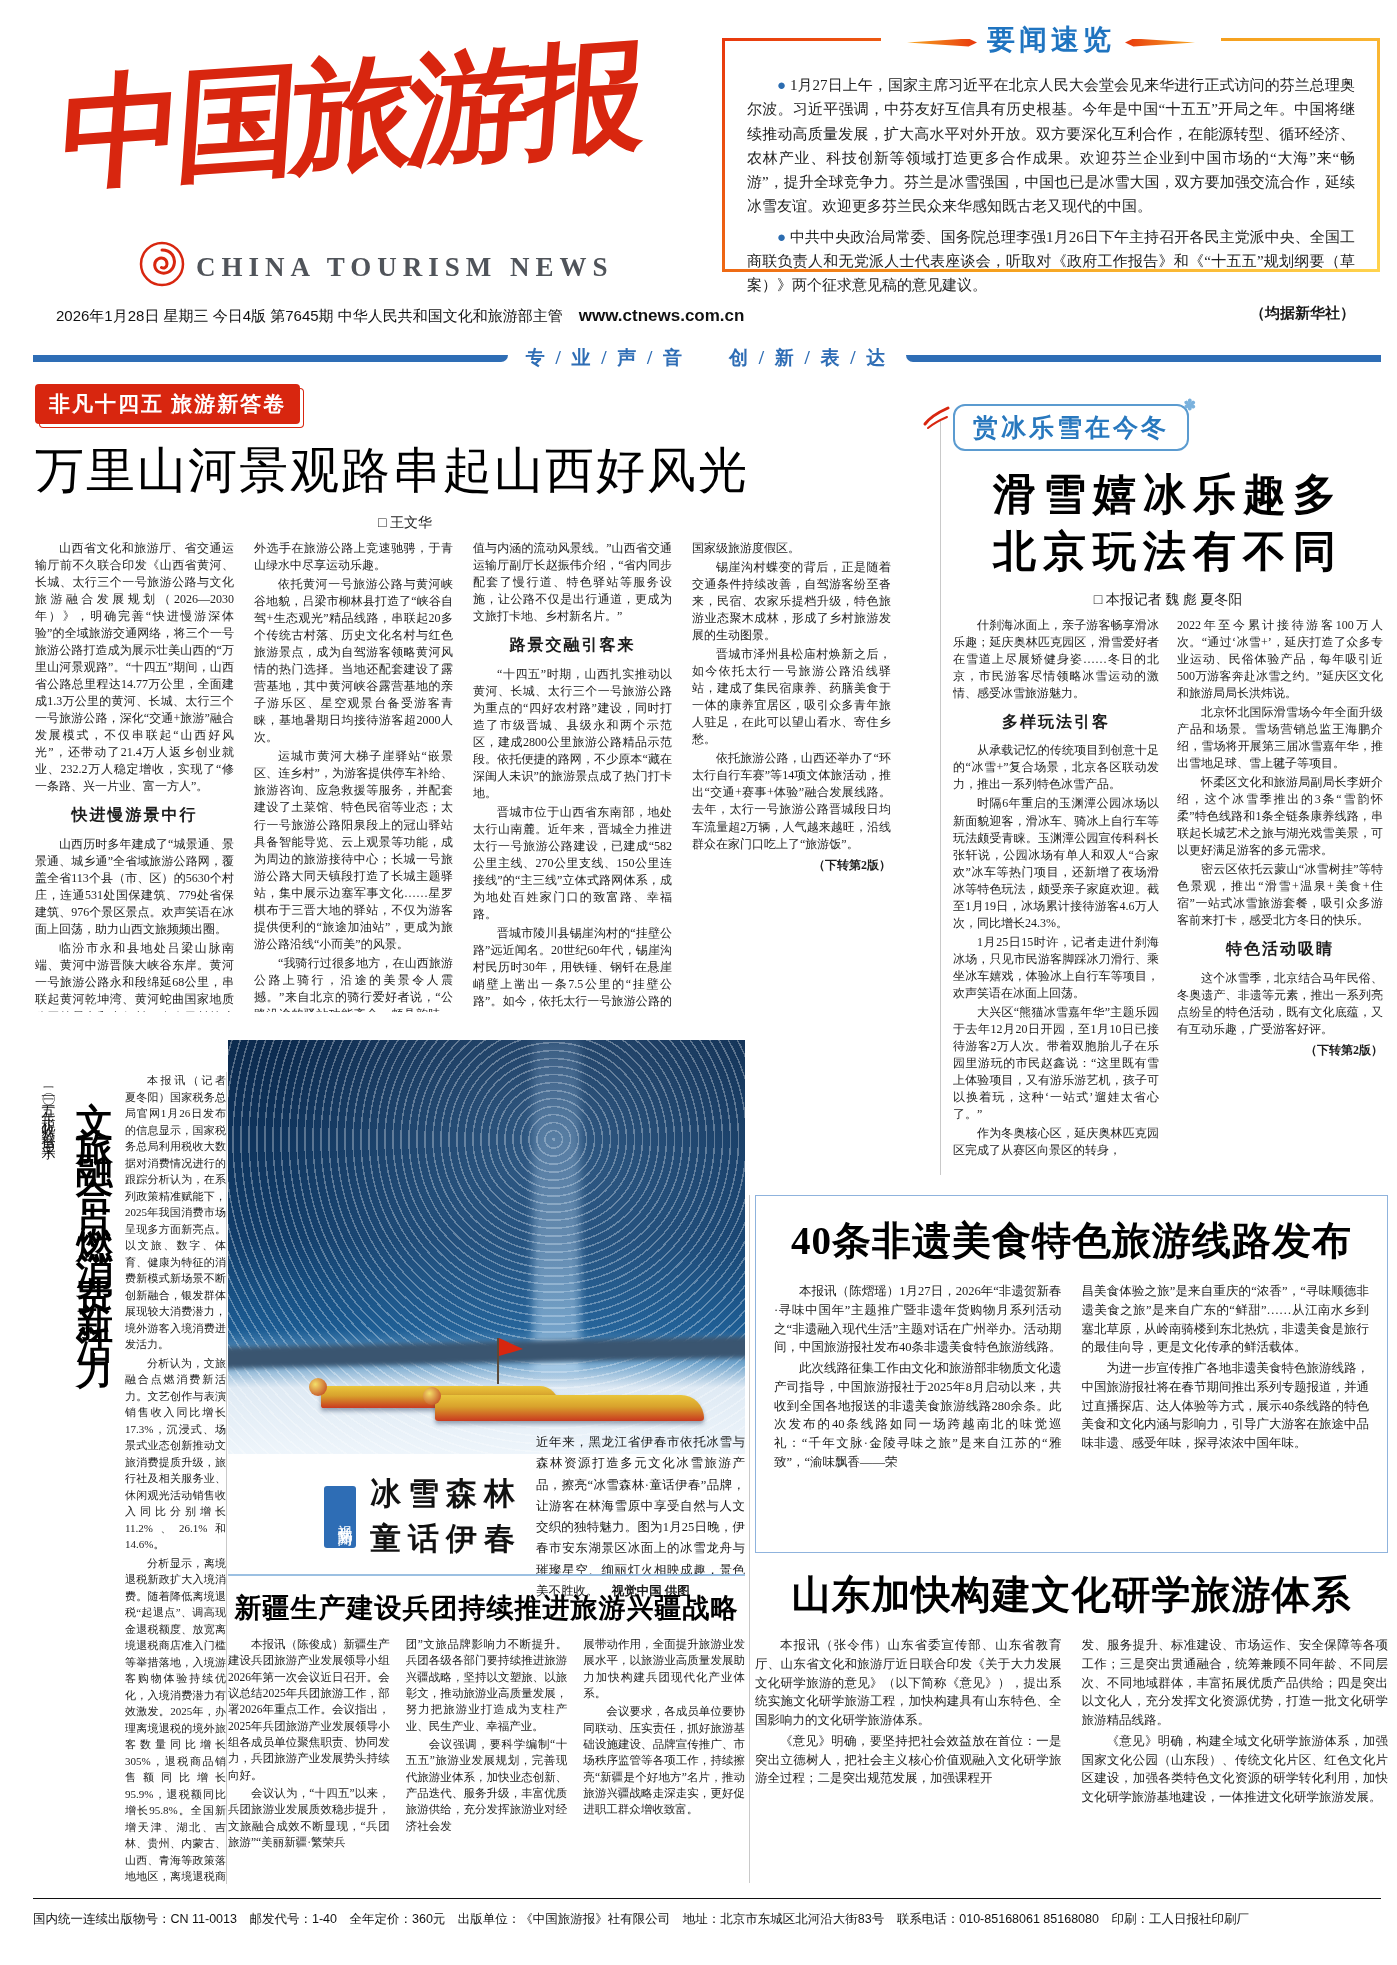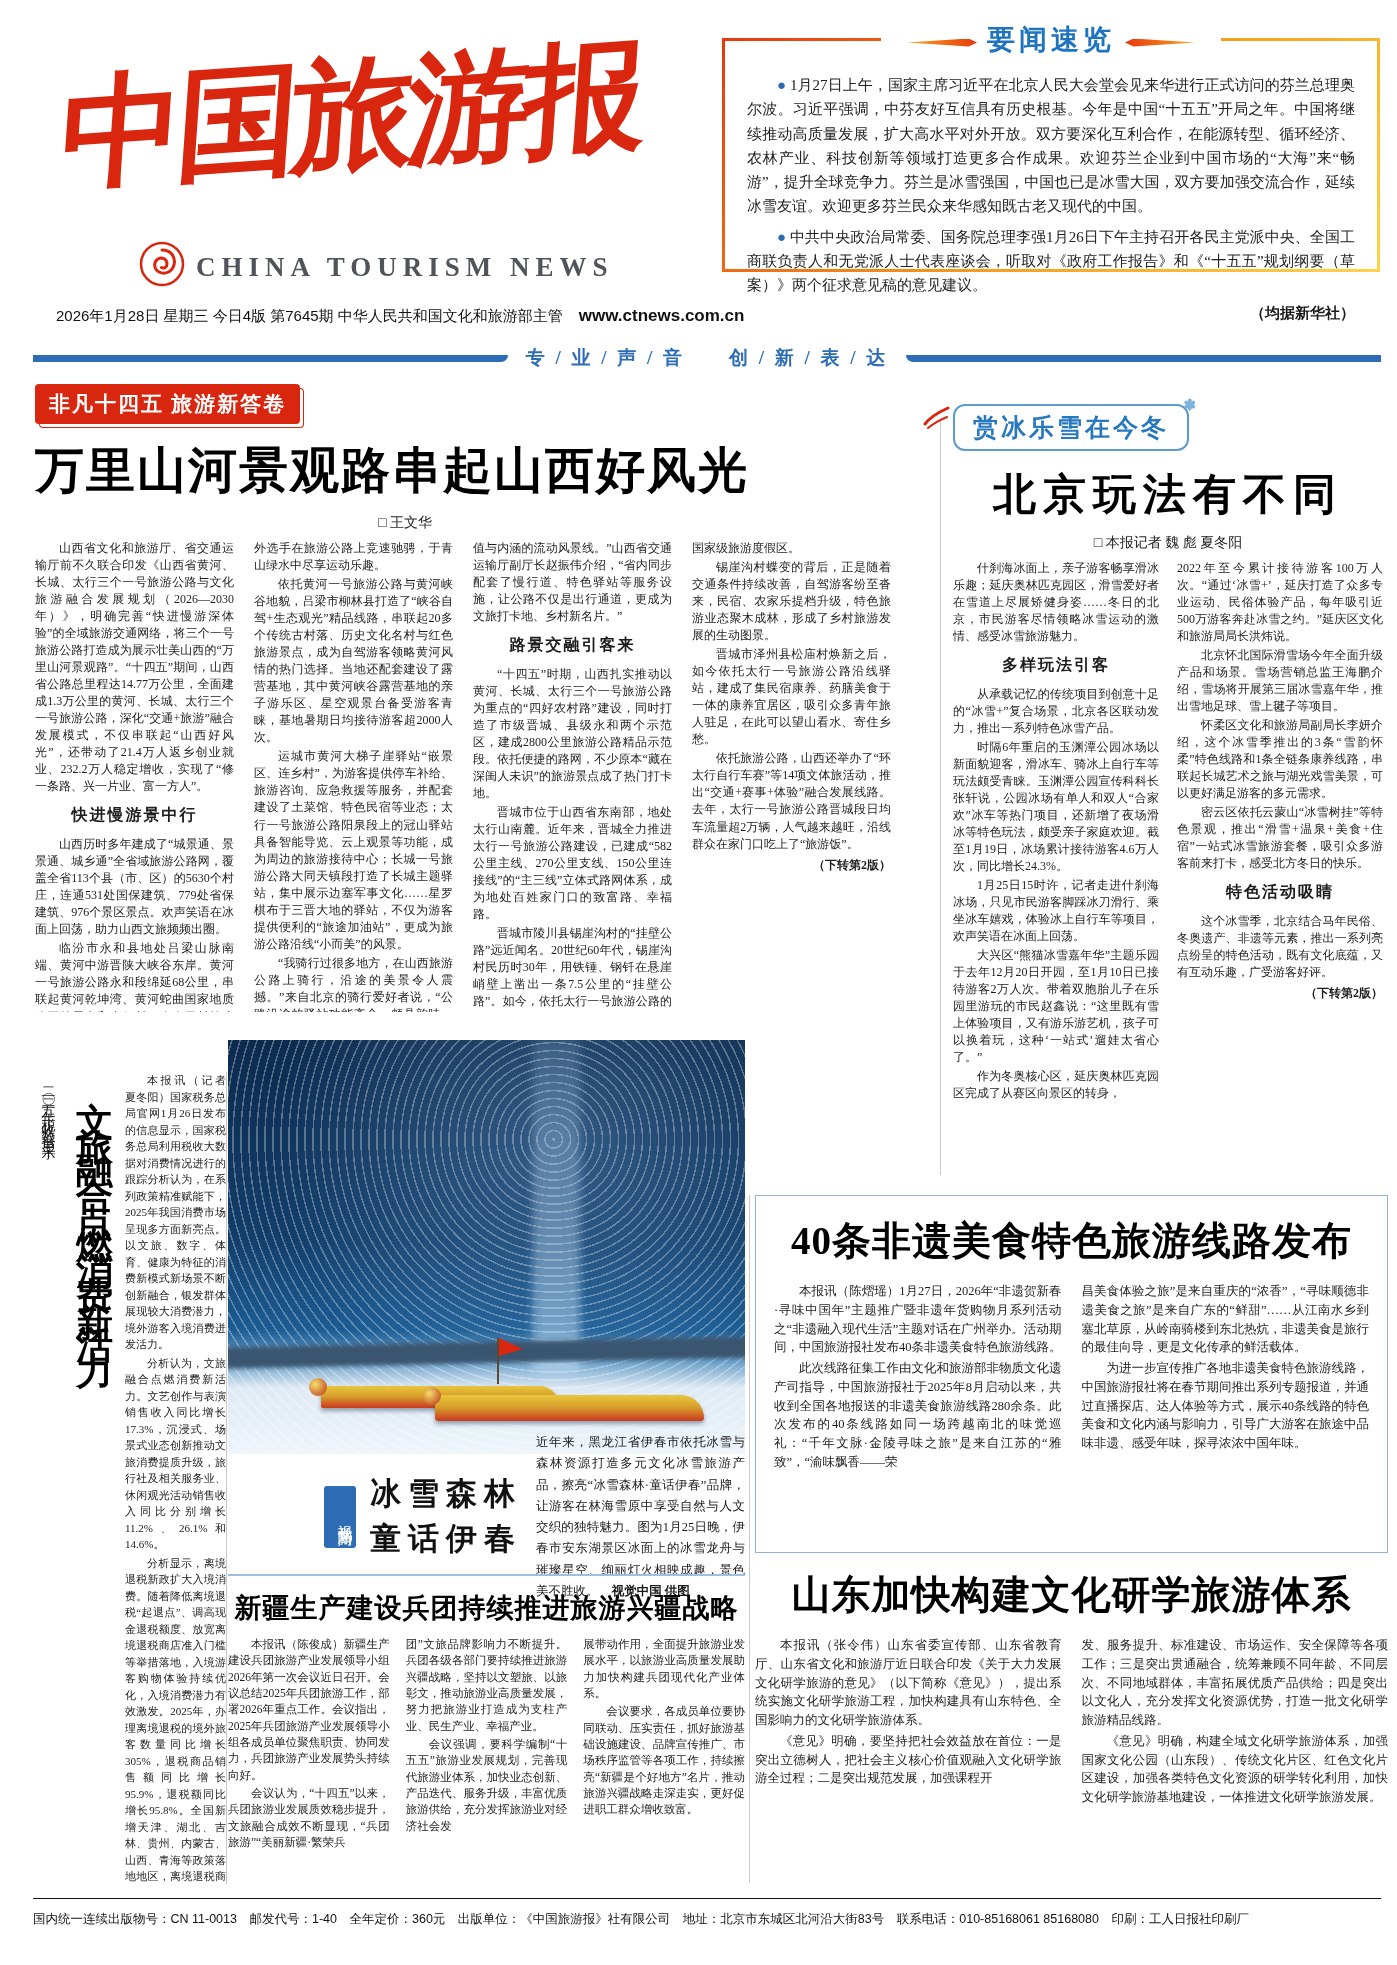"万里山河景观路串起山西好风光" .headline-1 { font-weight: 700 -> 400 }
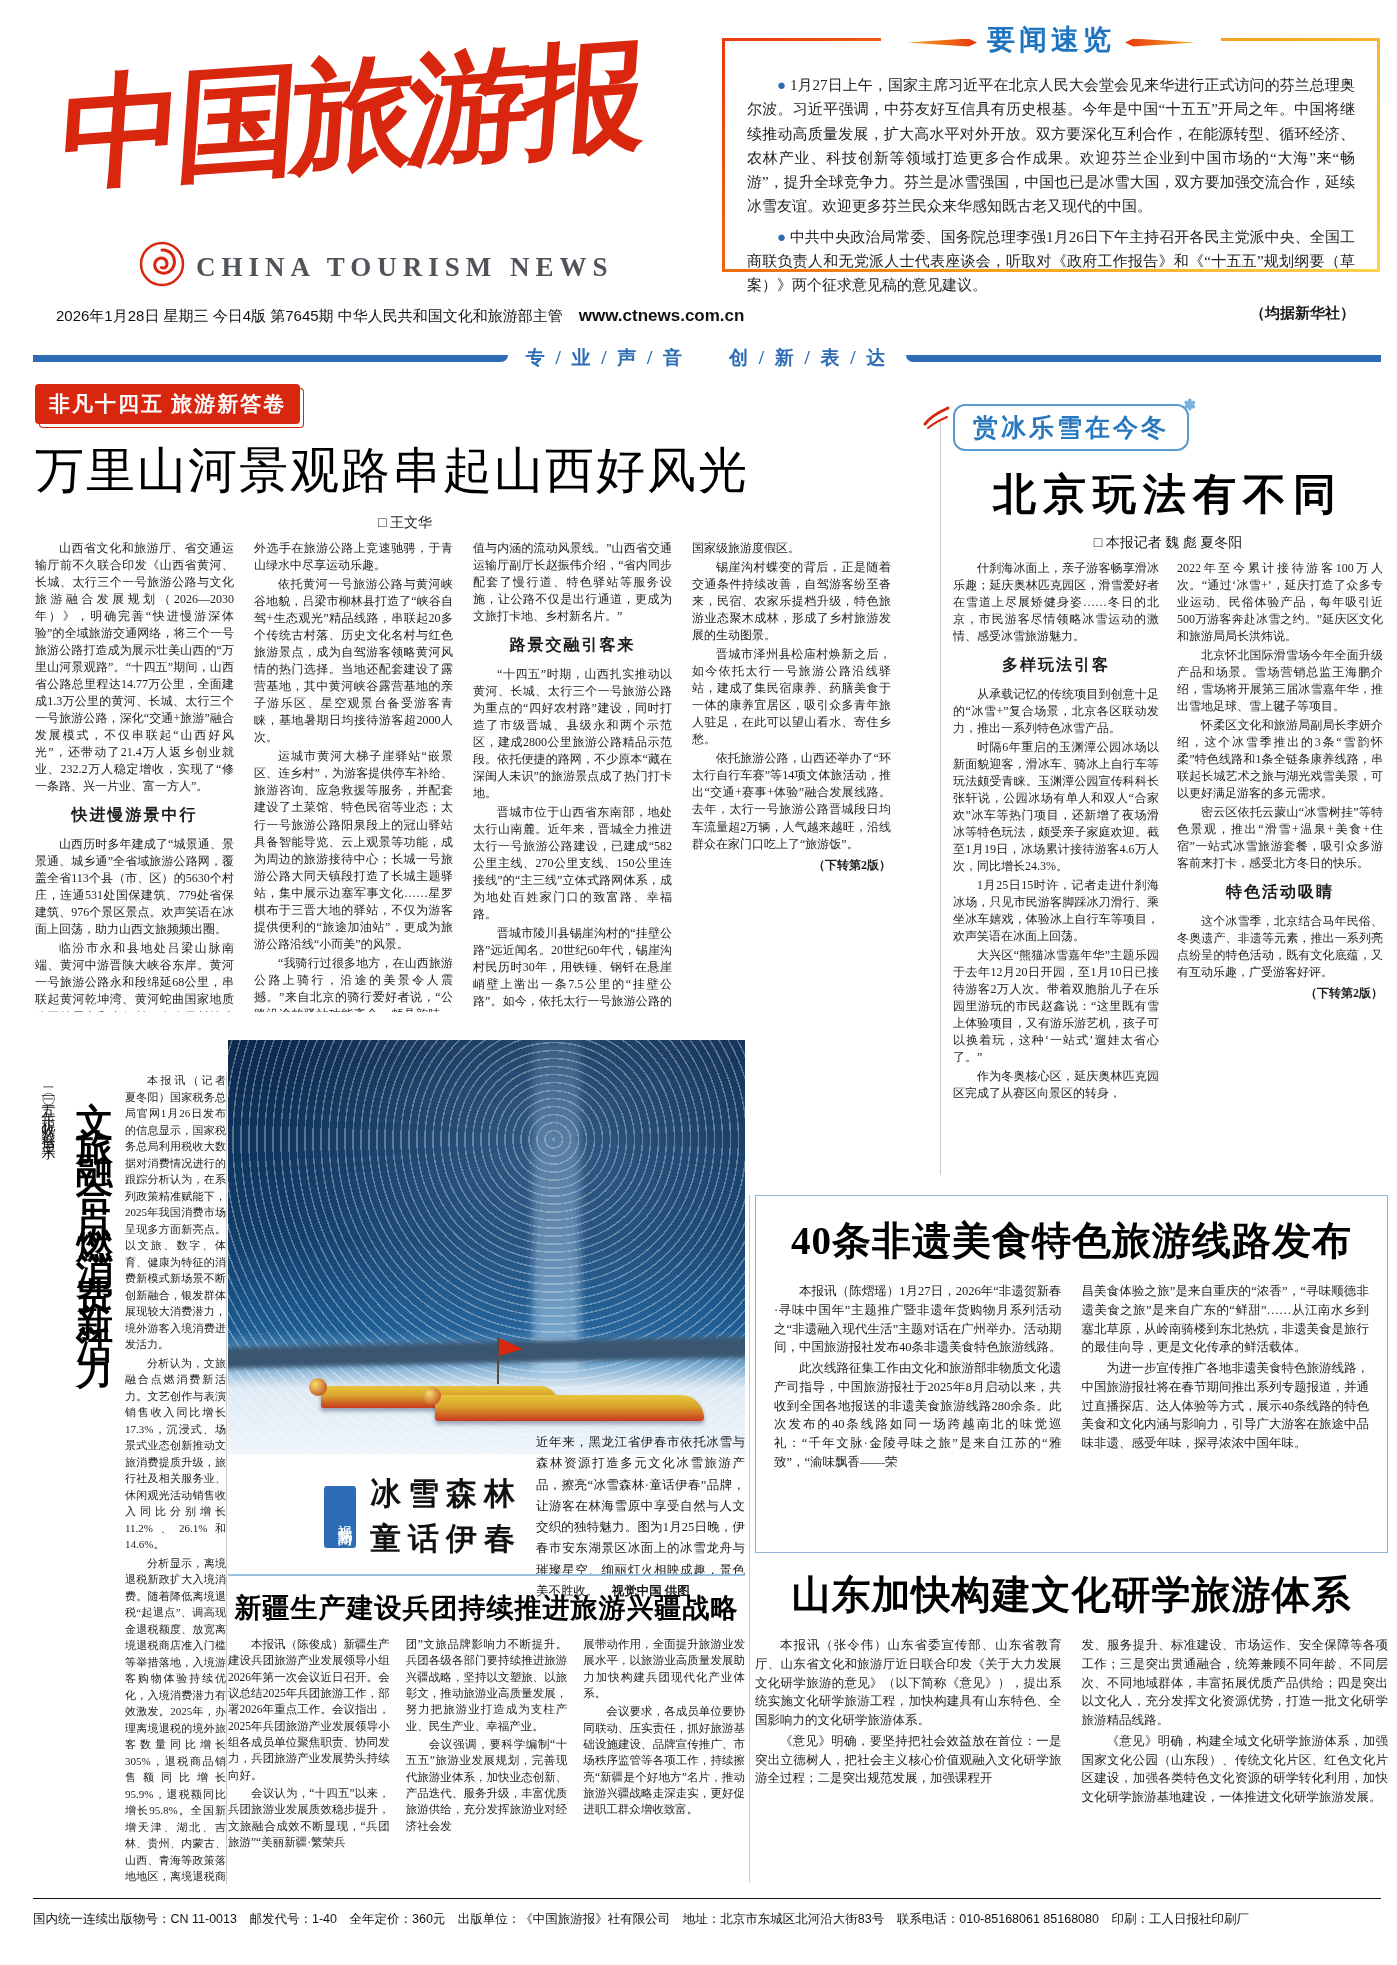"滑雪嬉冰乐趣多" div { html: none -> <div>滑雪嬉冰乐趣多</div> }
